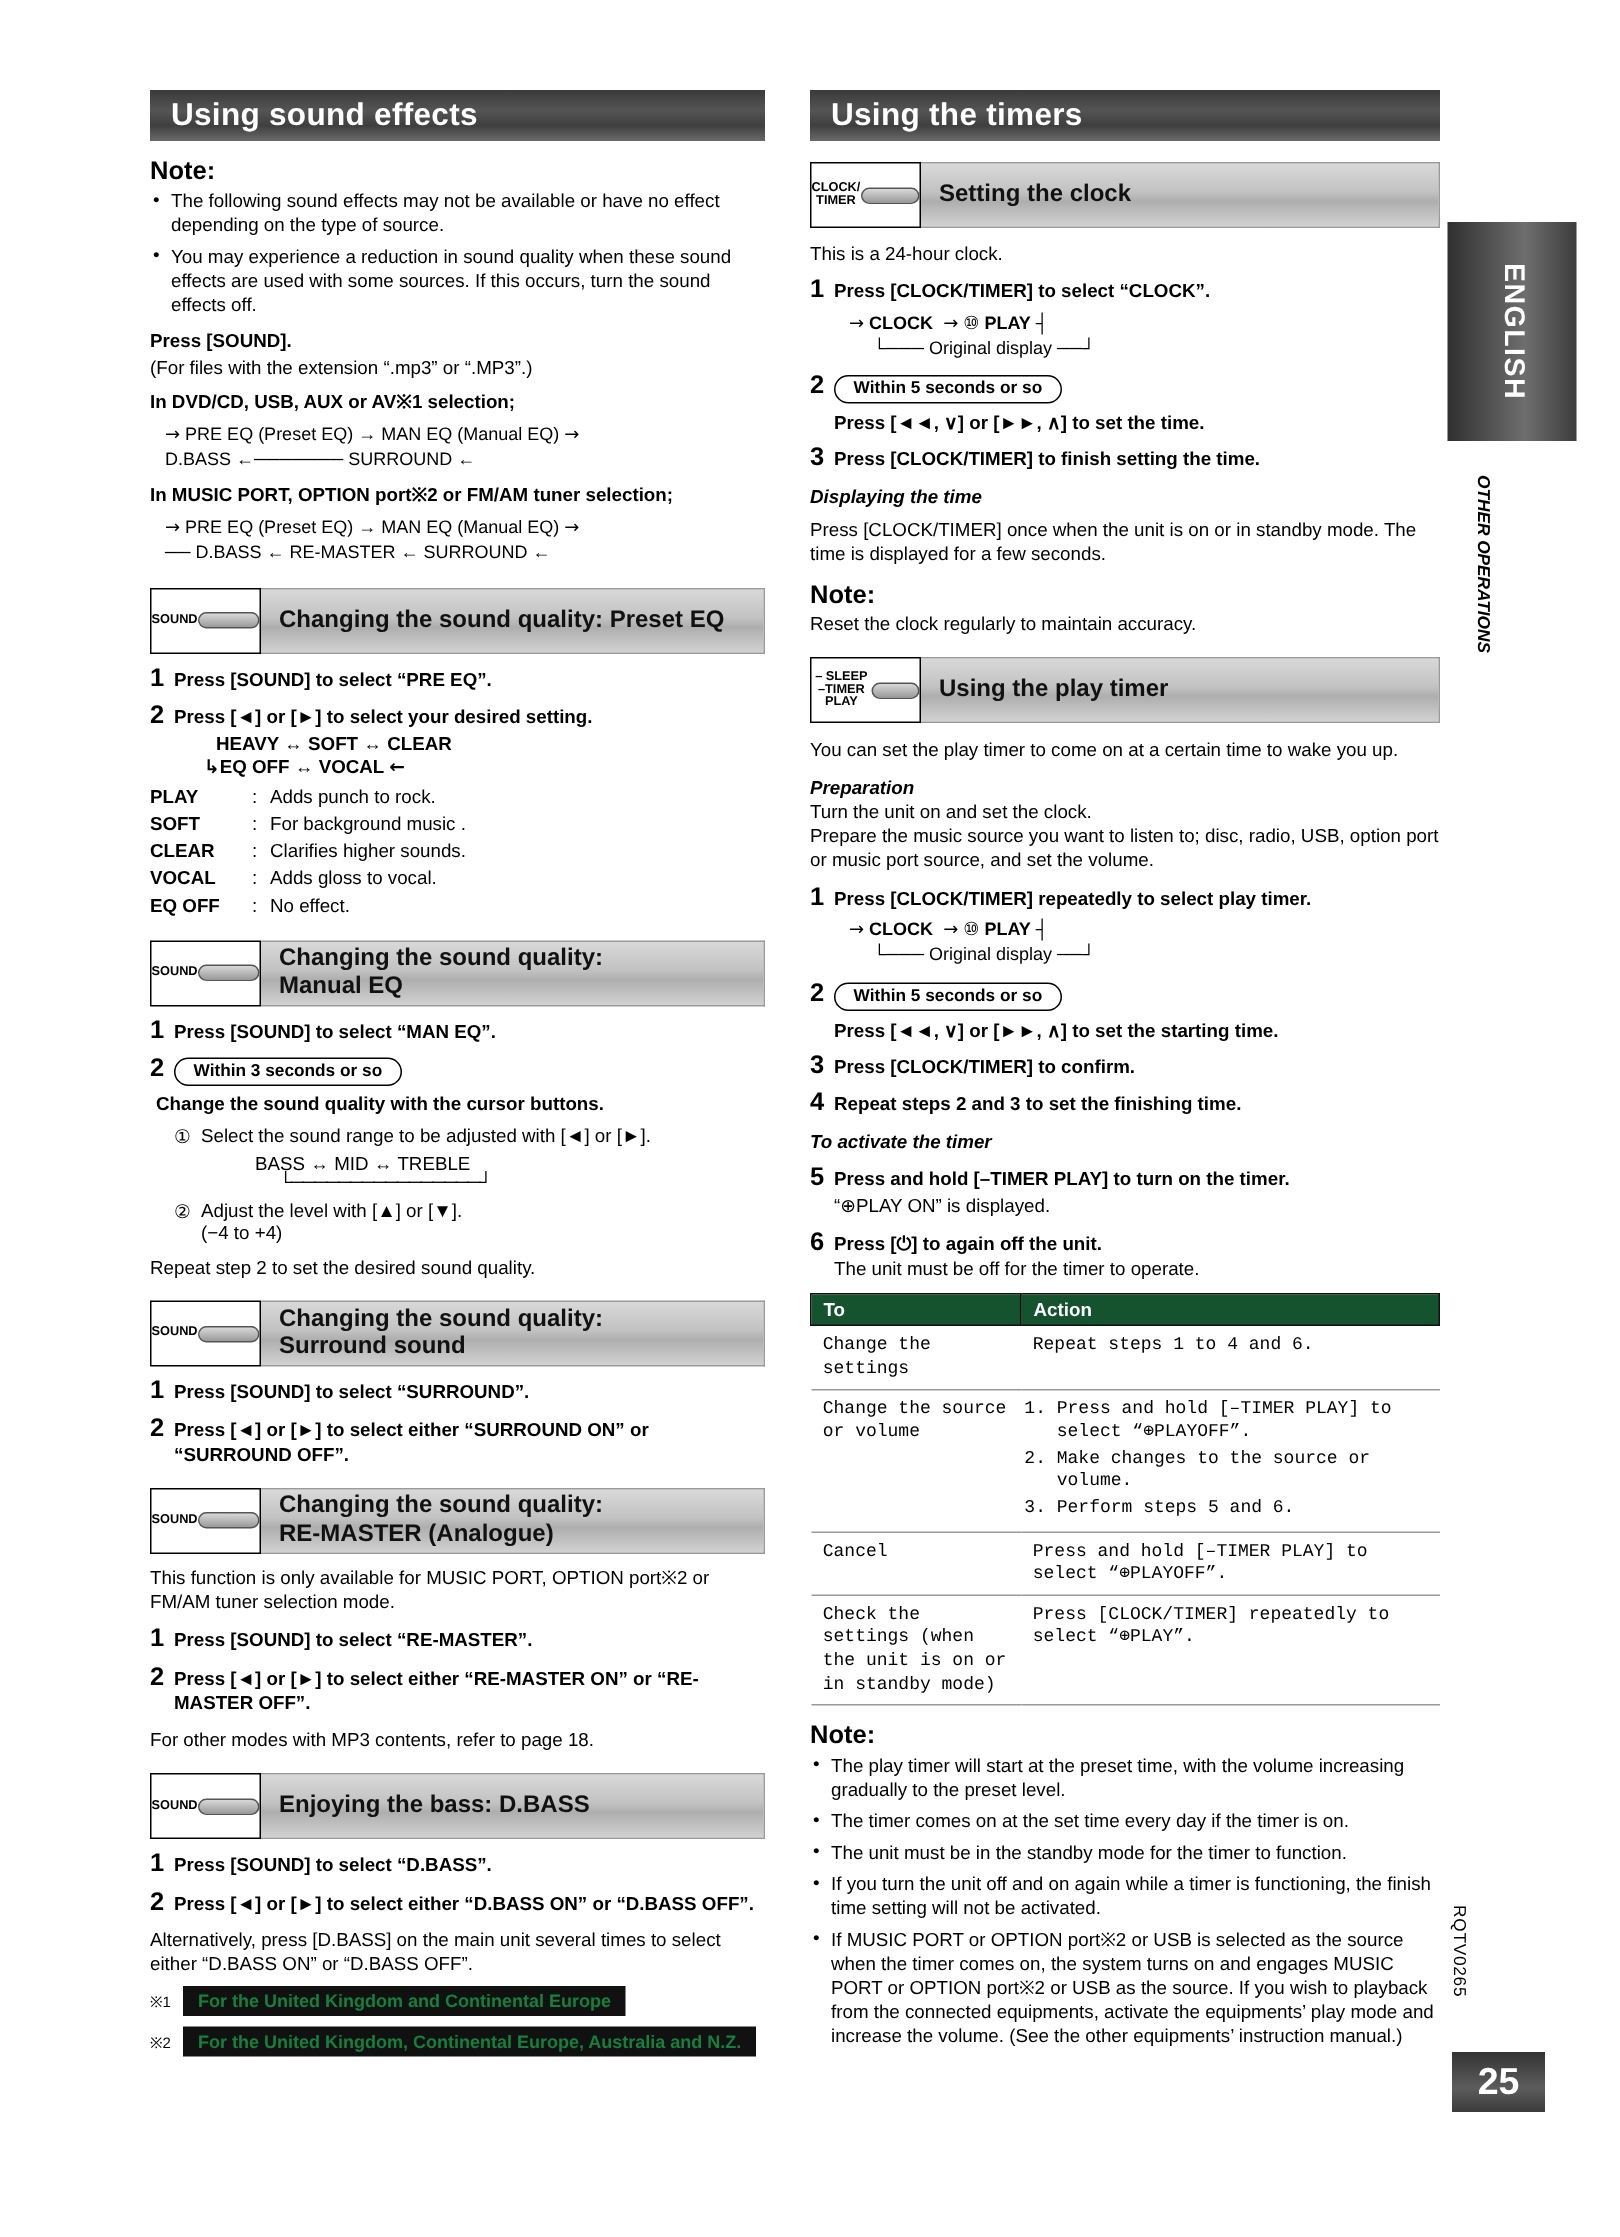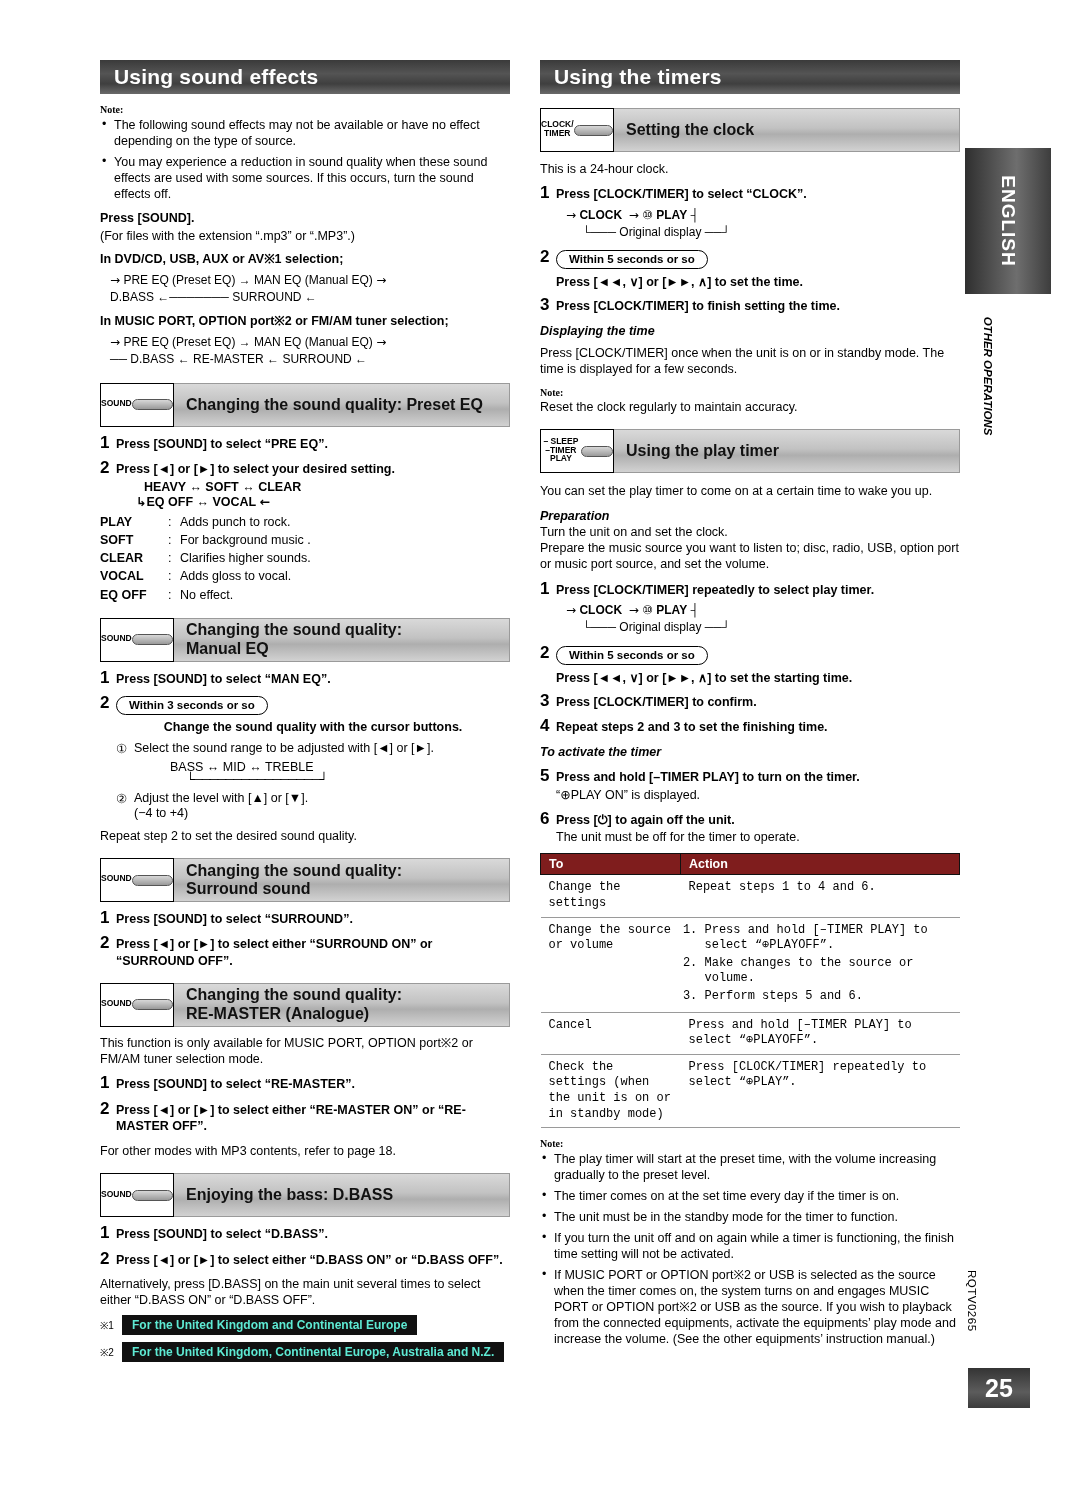"Note:" .note-label { font-family: Liberation Serif, serif -> none; font-size: 10px -> 17px }
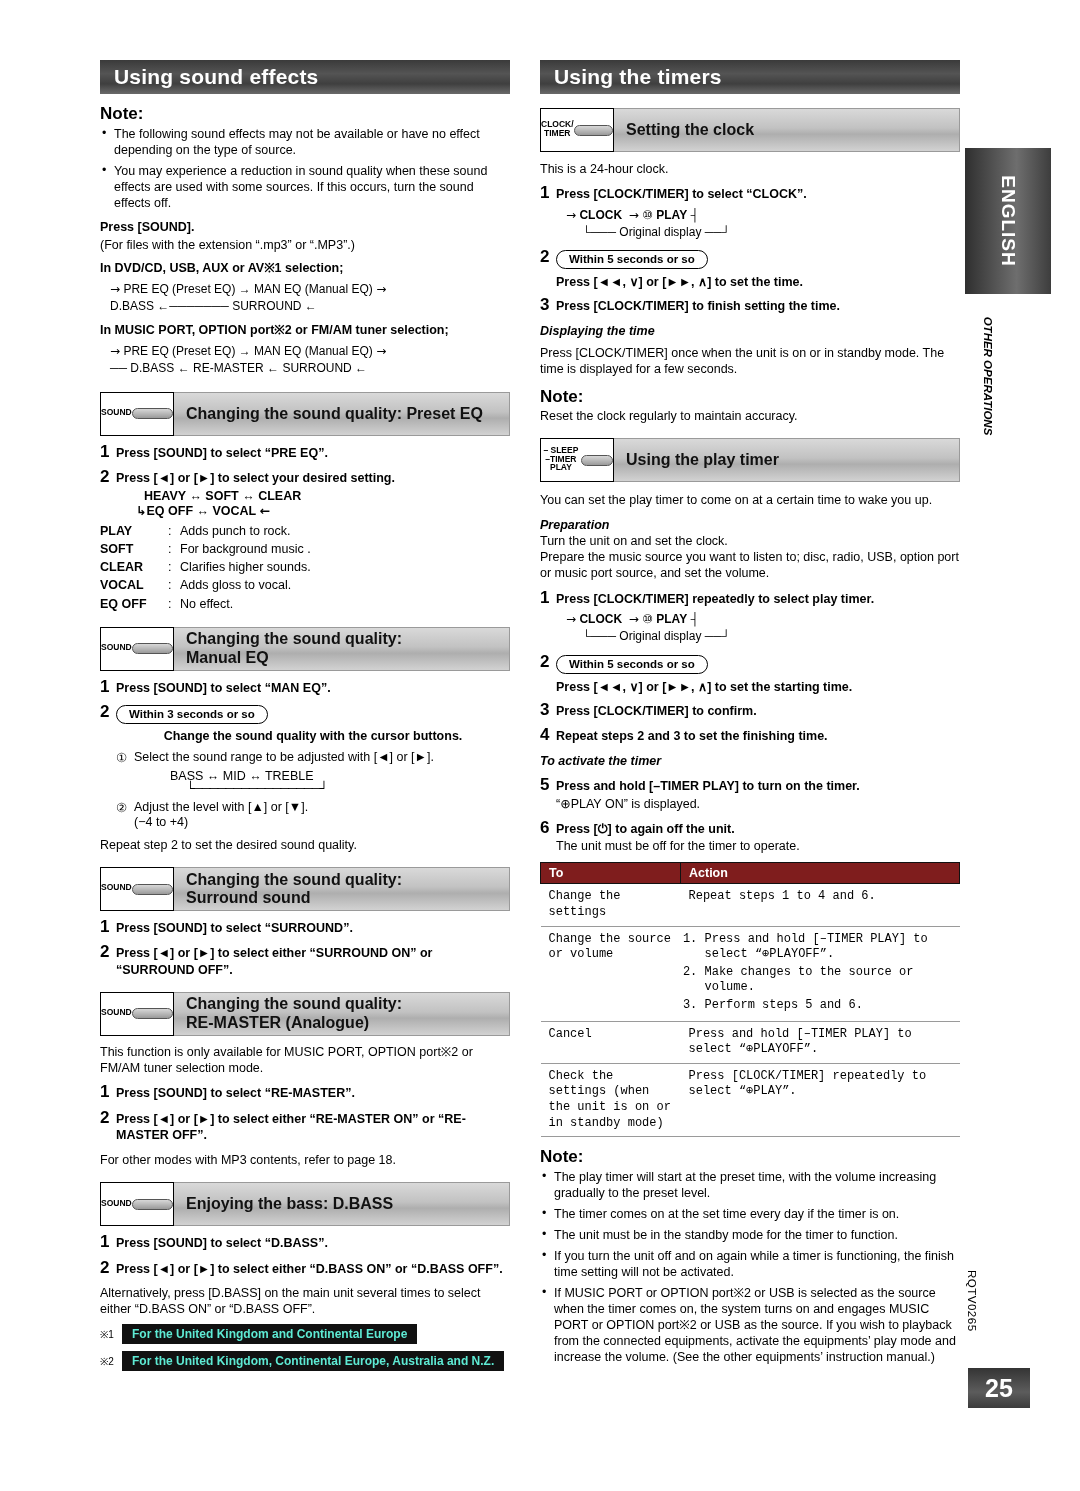"Change the sound quality with" div.b { margin-left: 16px -> 4px; text-align: center -> none }
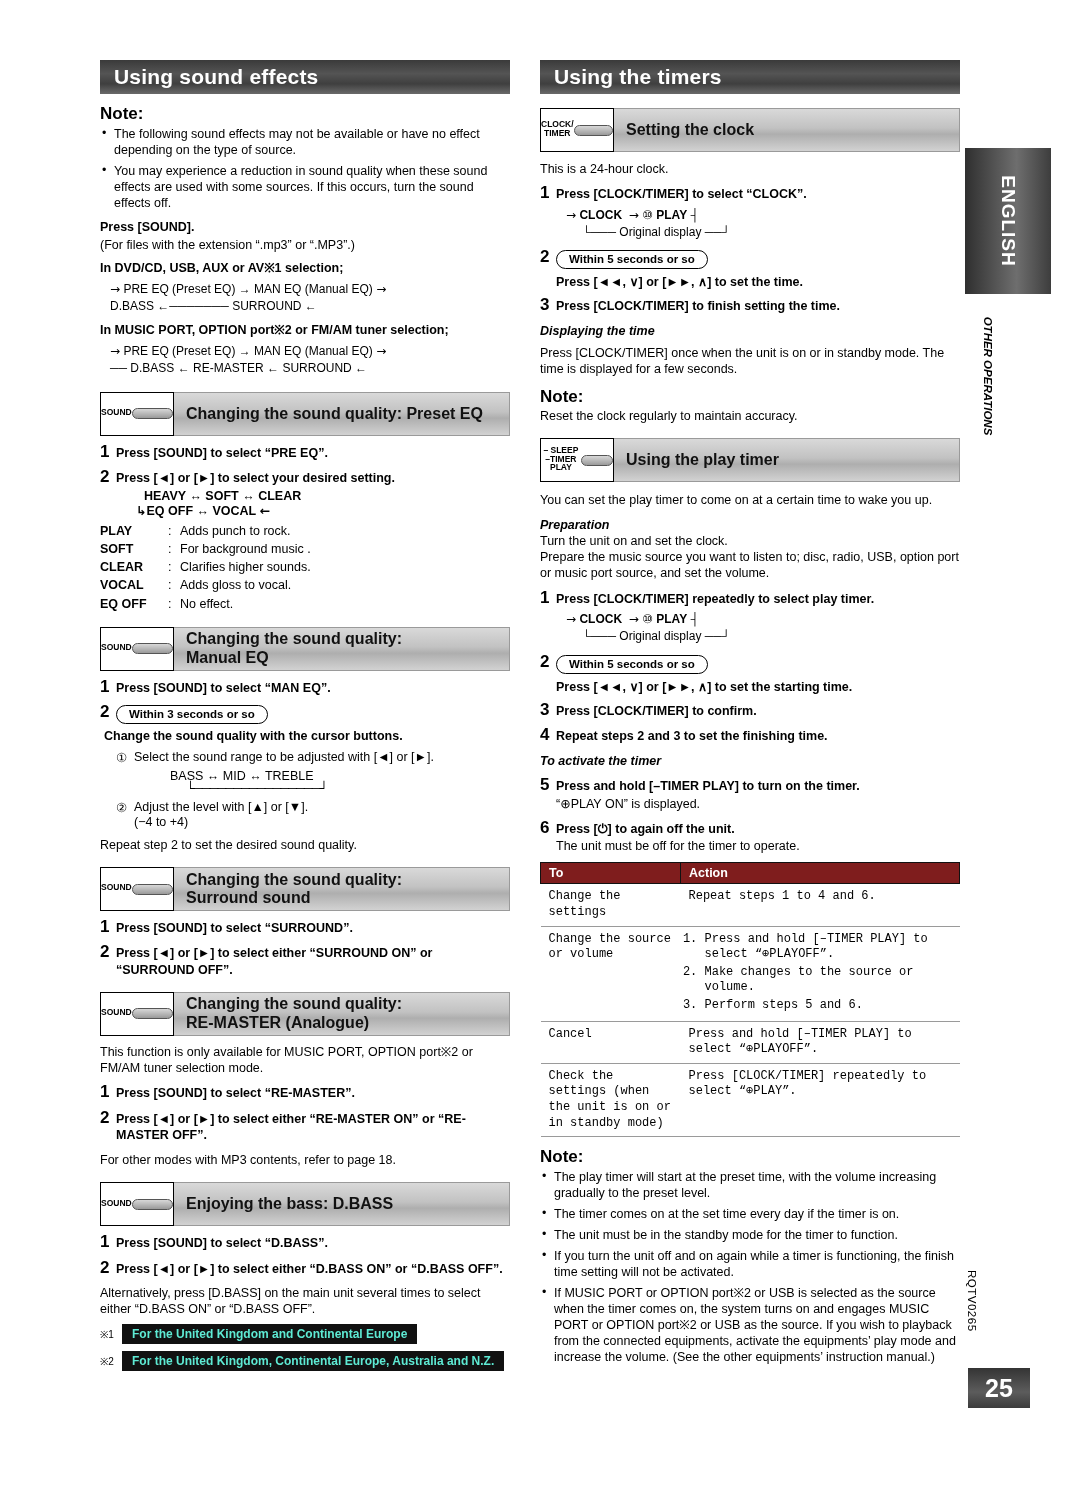"To" table.tbl th { background: #7f1d1d -> #14532d }
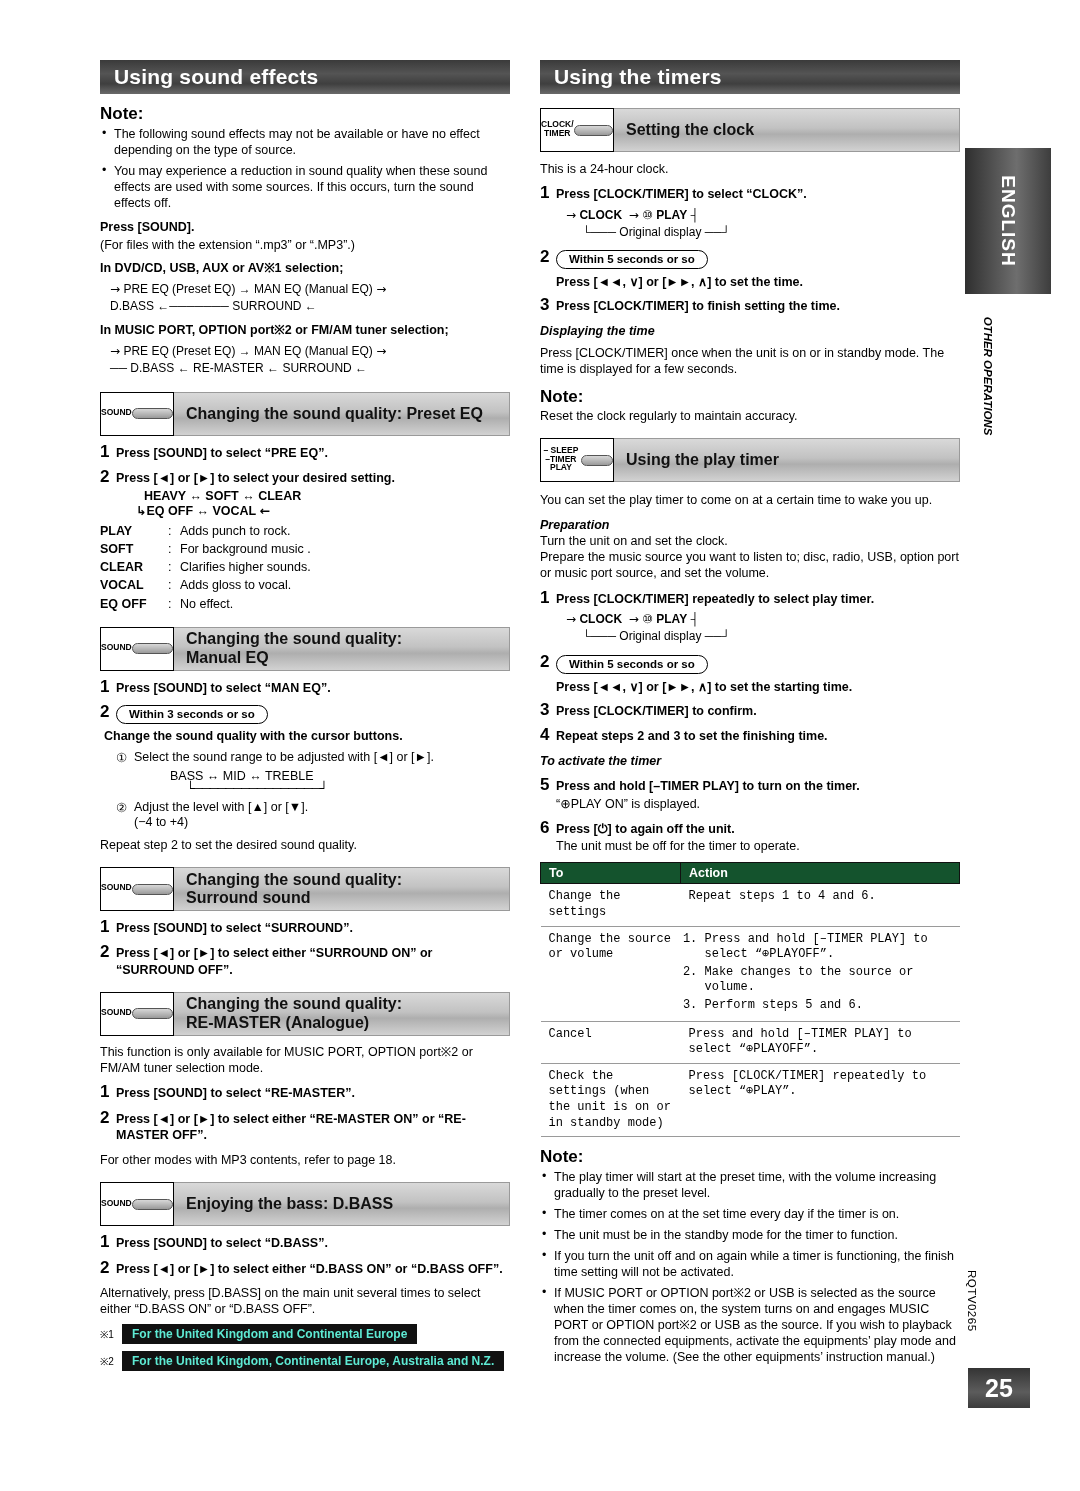"For the United Kingdom and" .blackbar .bx { color: #5eead4 -> #15803d }
